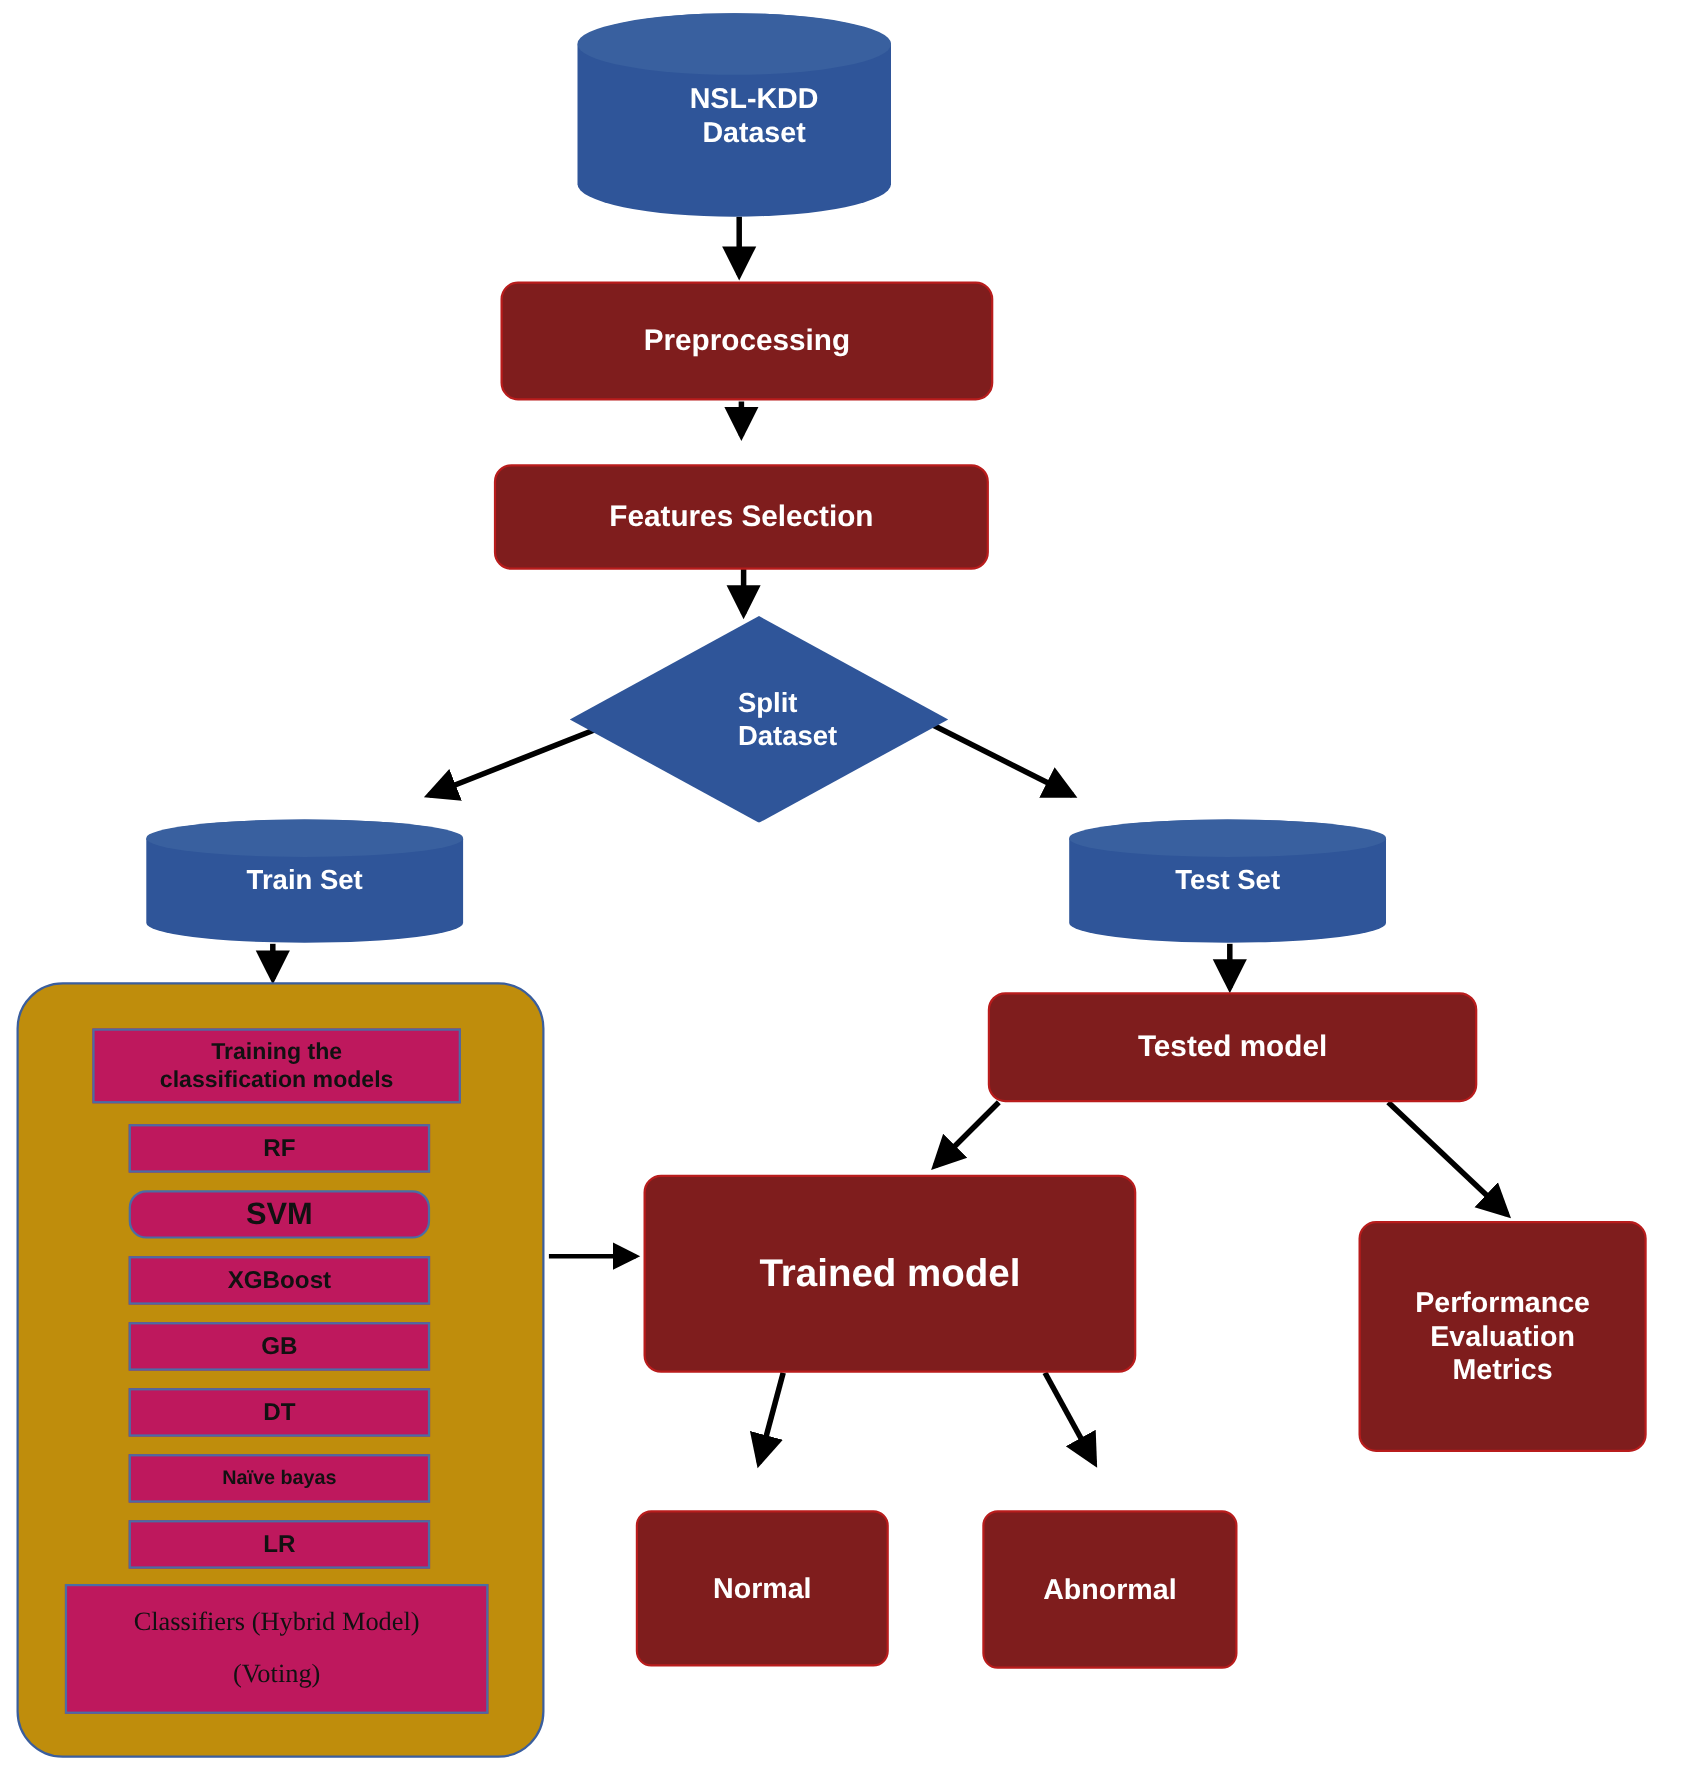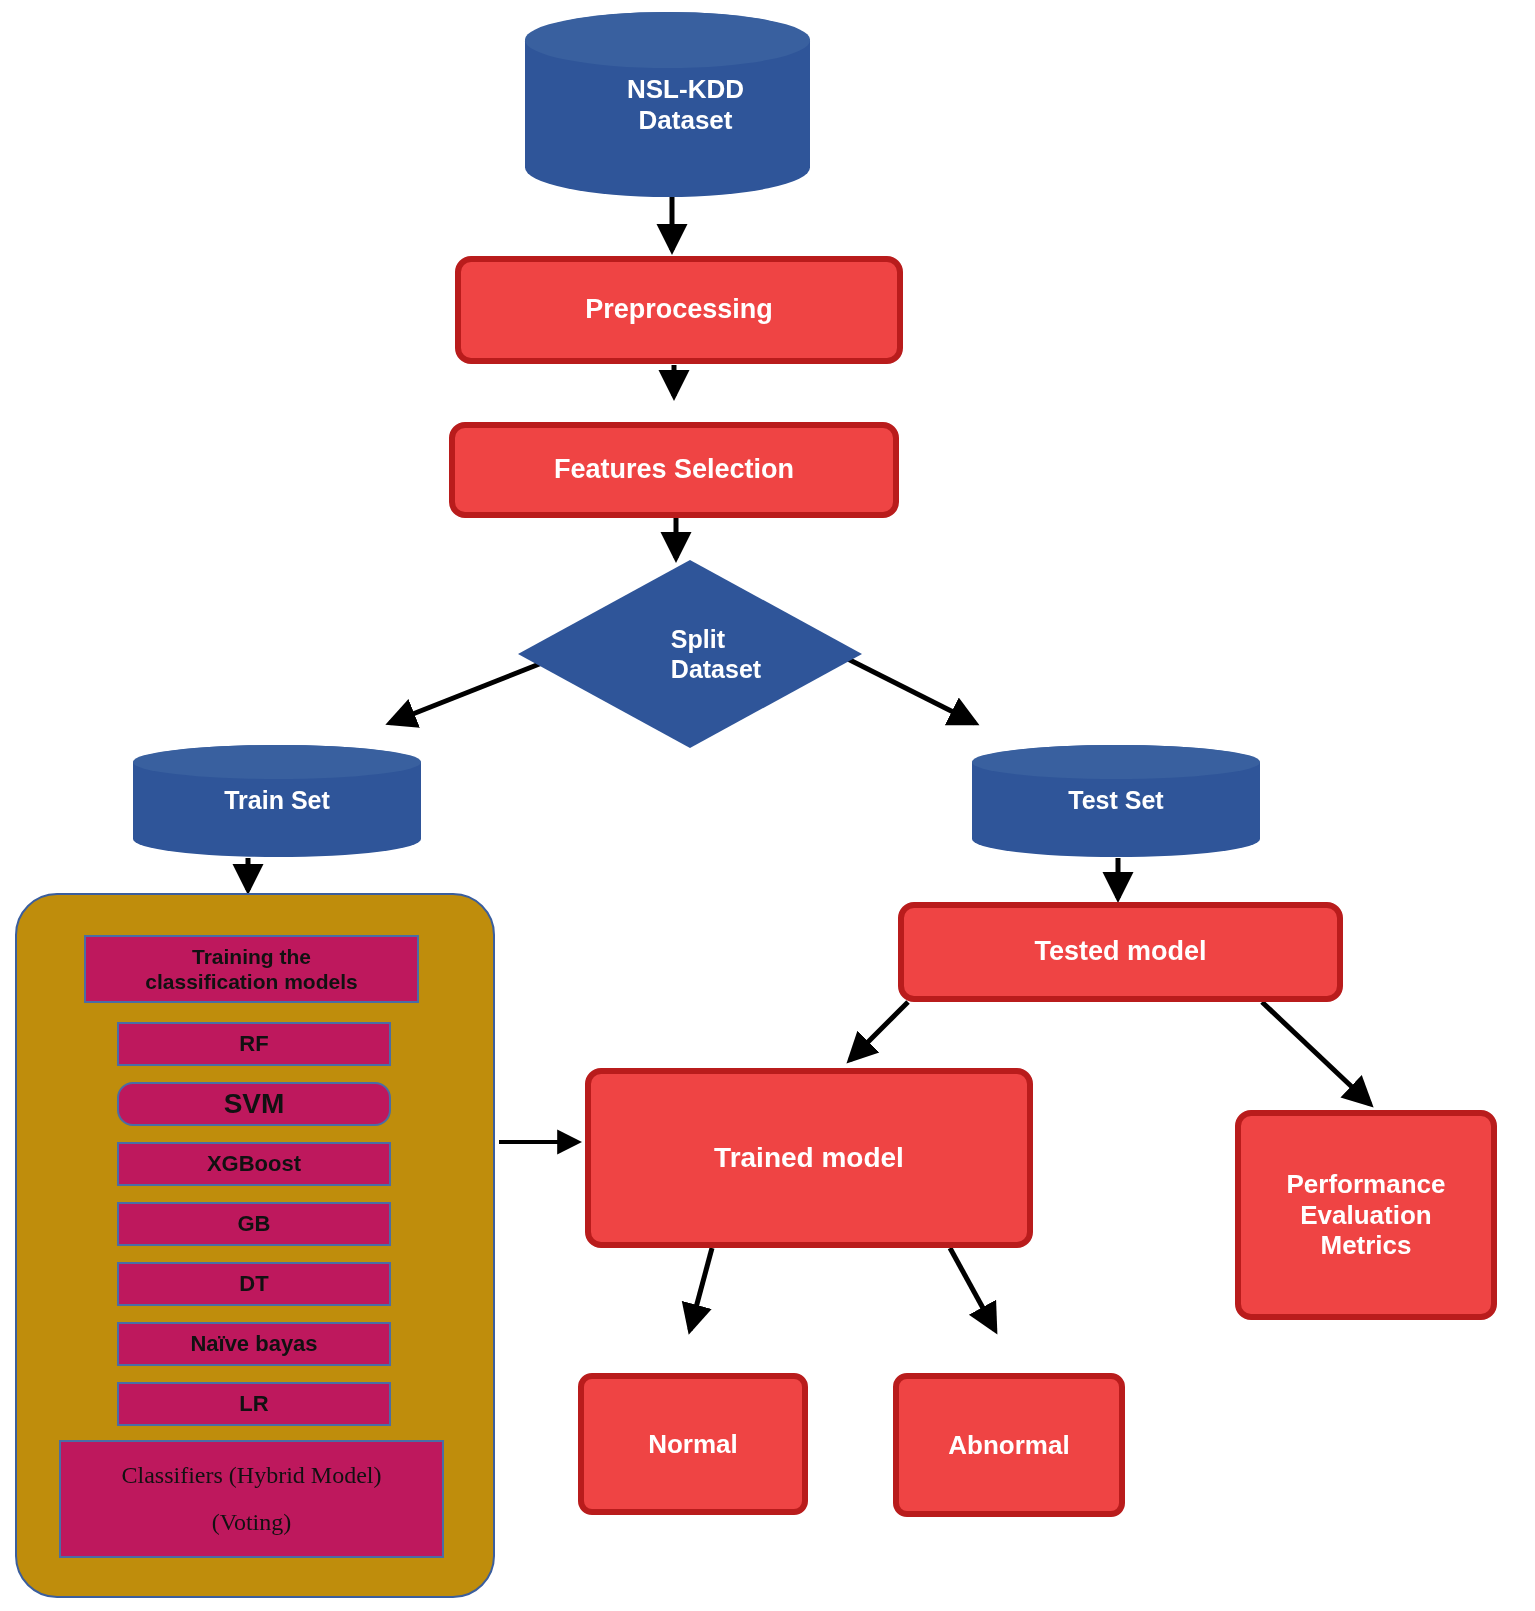"Preprocessing" .gold { background: #ef4444 -> #7f1d1d; border: 6px solid #b91c1c -> 2px solid #b91c1c }
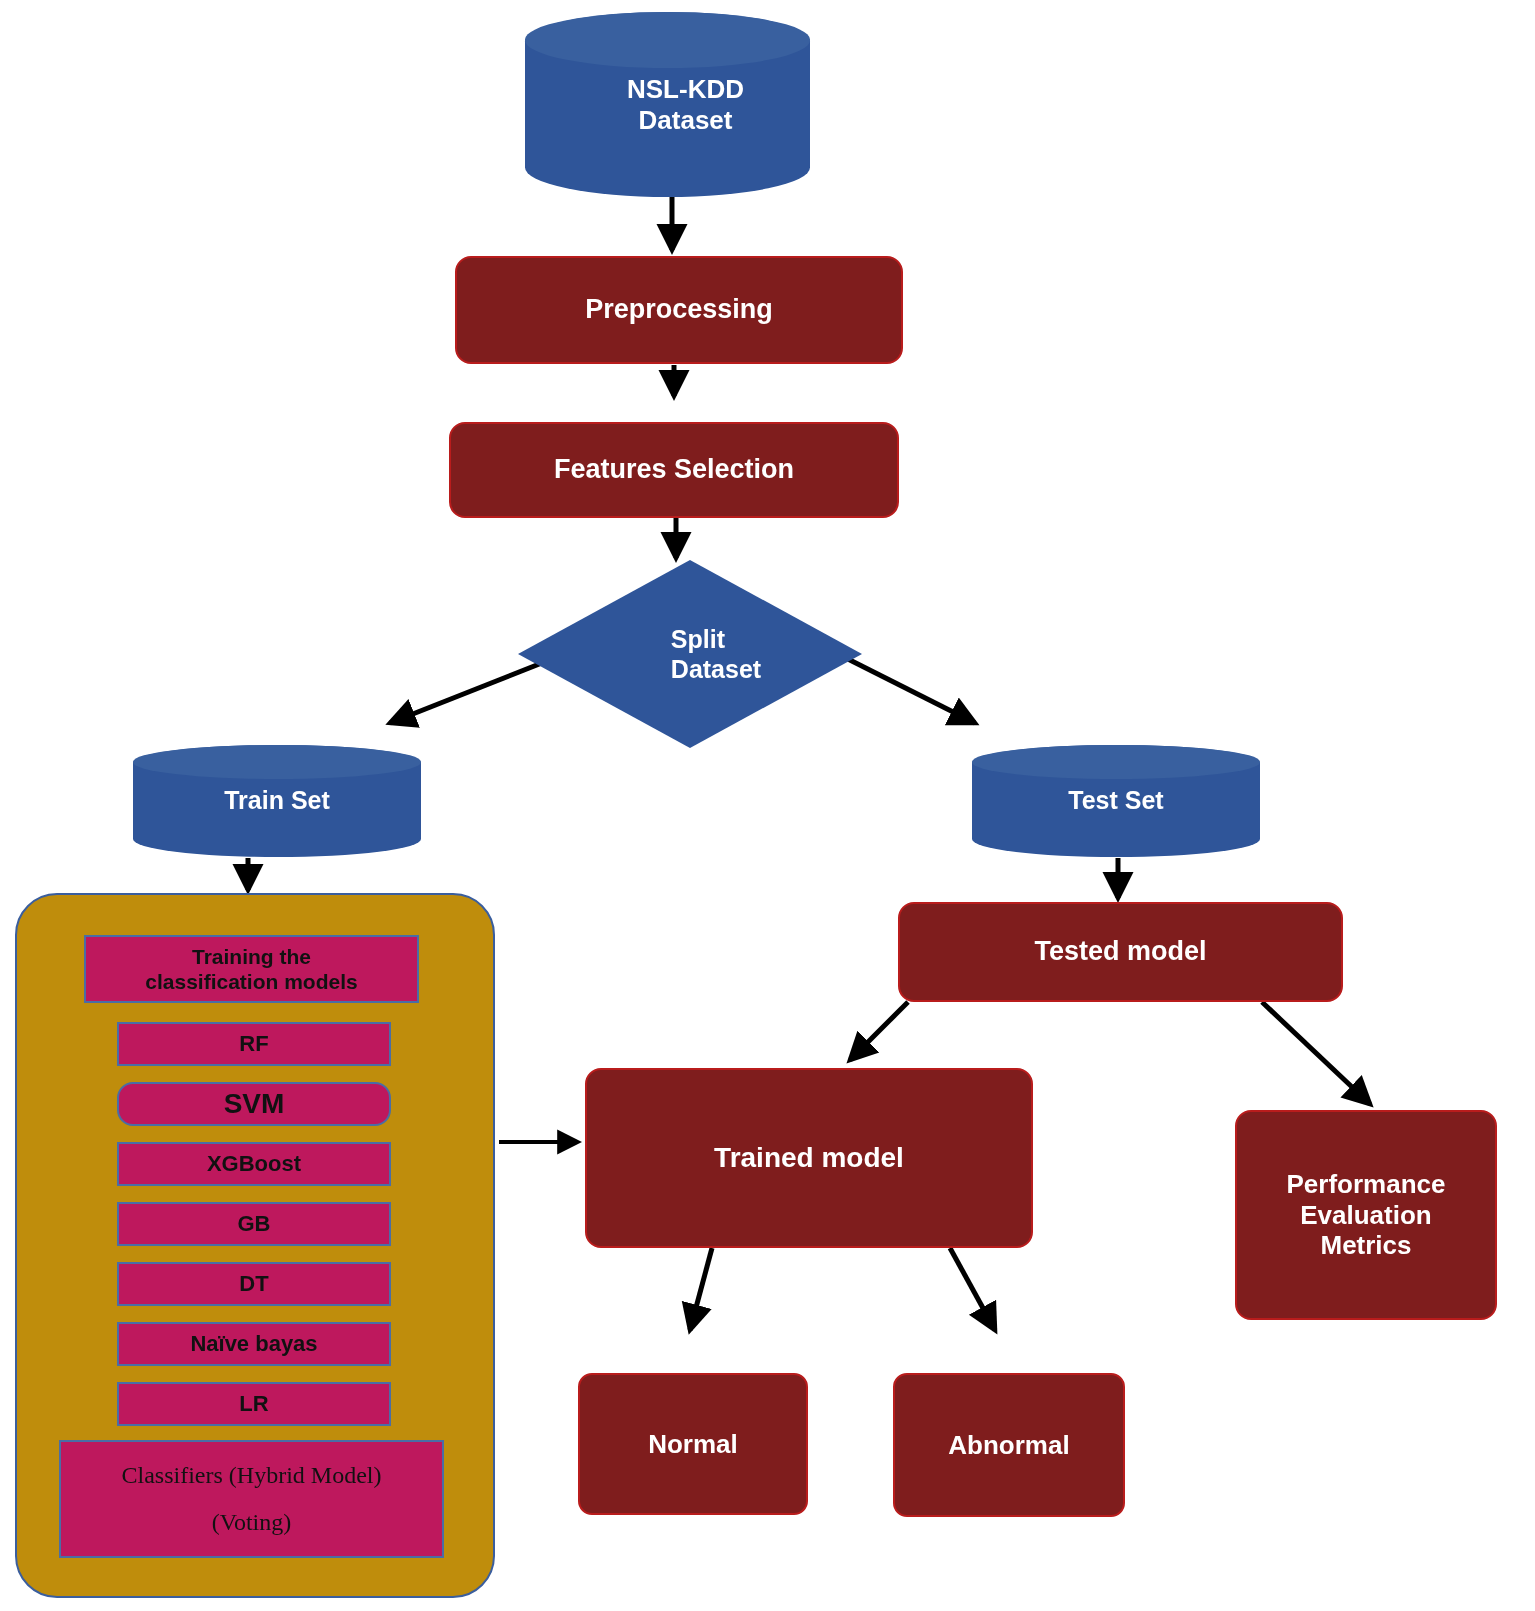"Trained model" div.node { font-size: 28px -> 35px }
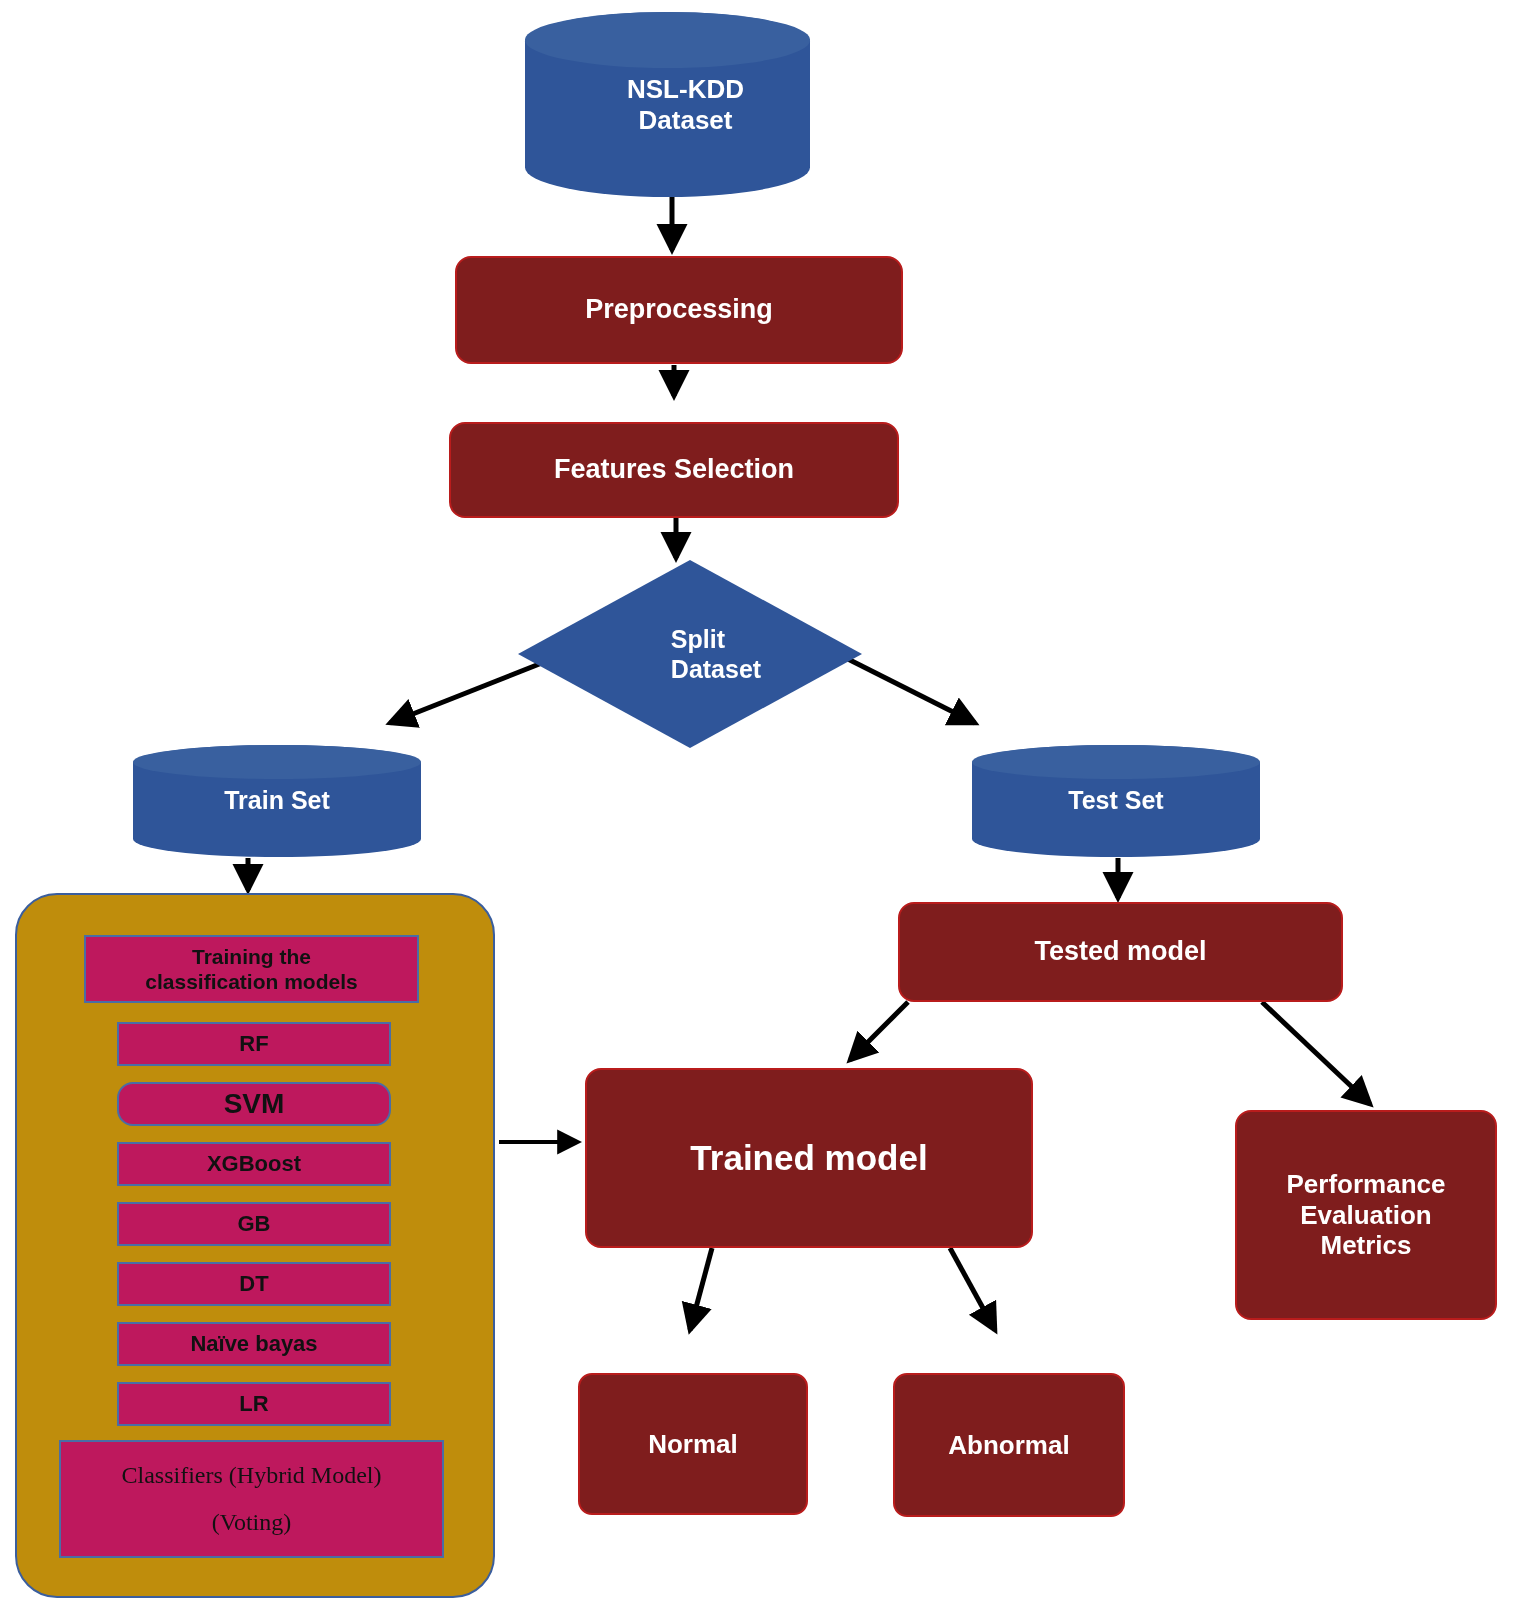"Naïve bayas" div.white-box { font-size: 22px -> 18px }
